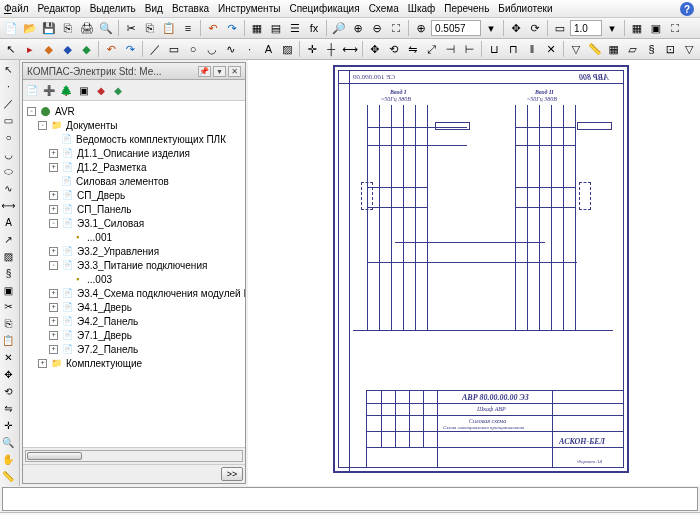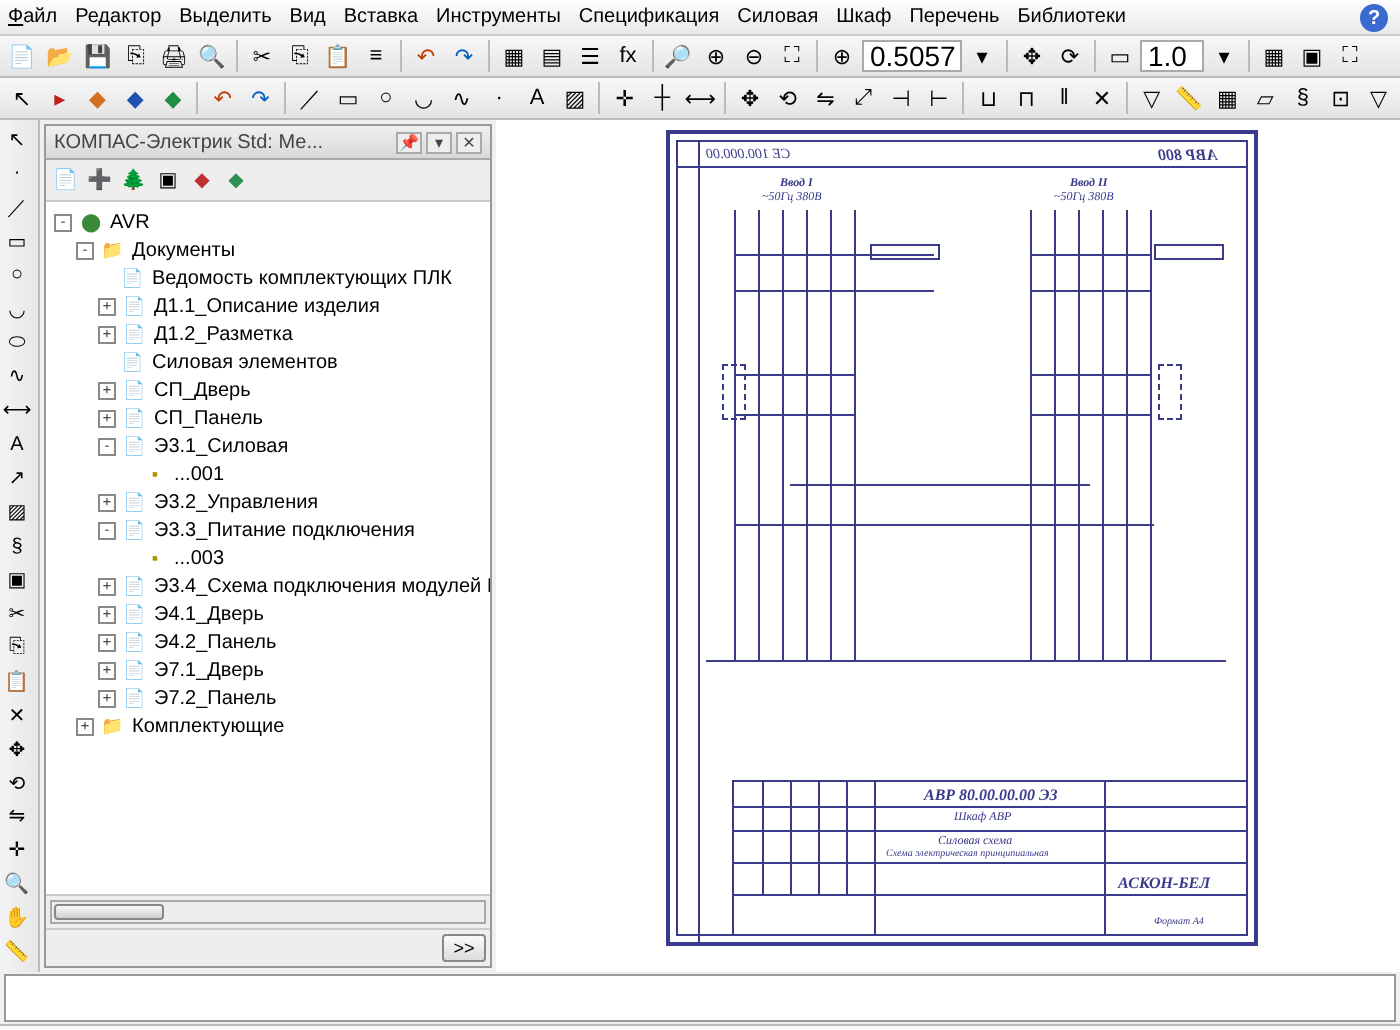"Силовая" span { text: Силовая -> Схема }
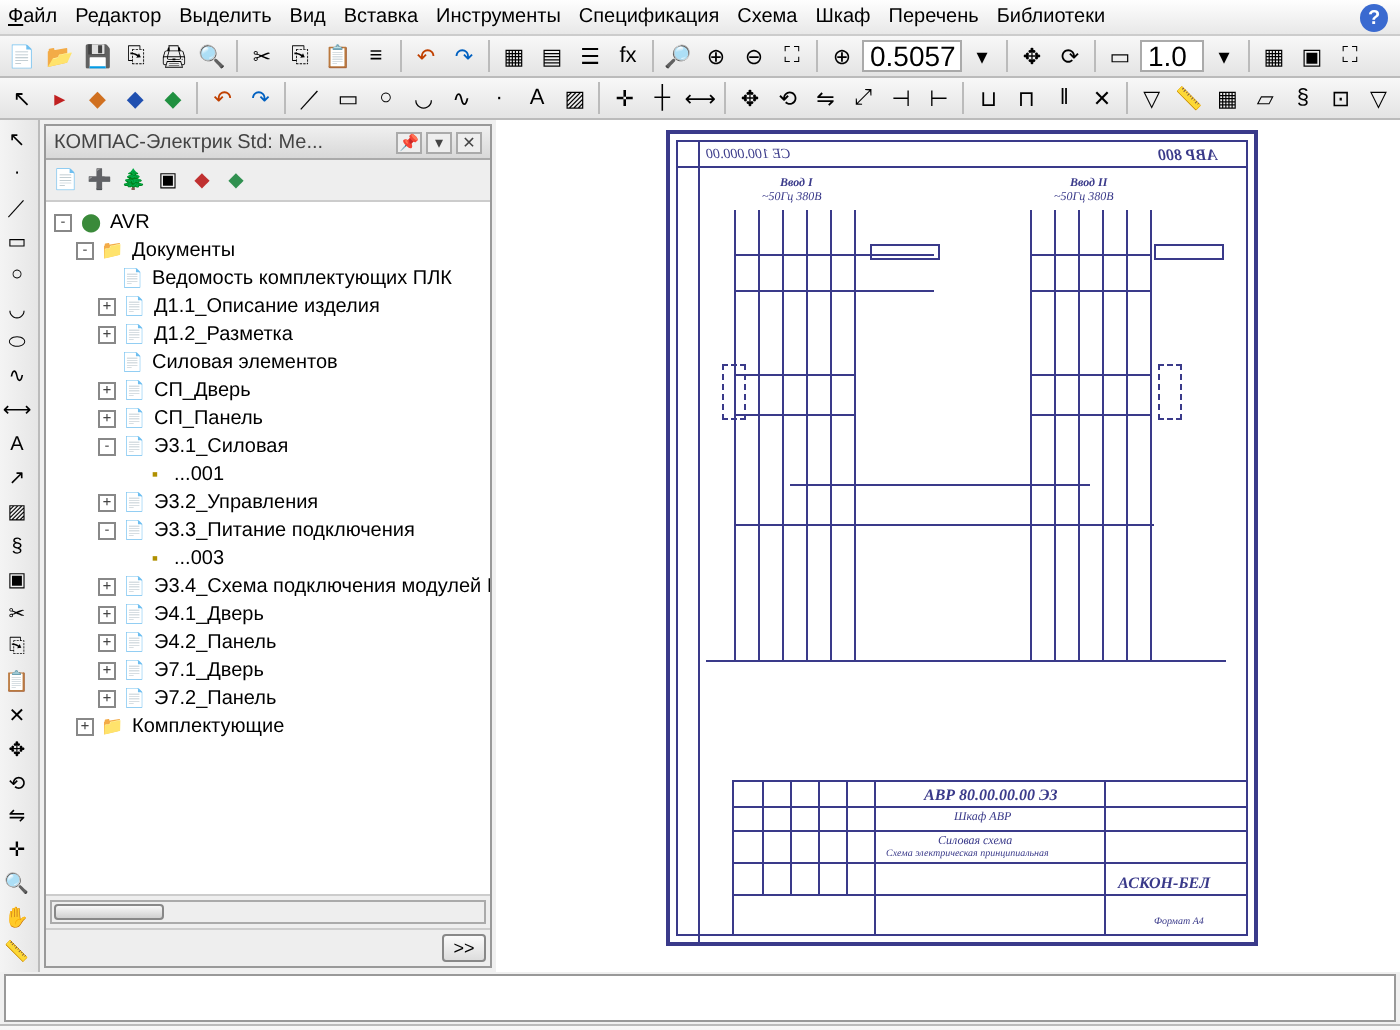"0.5057" .tfield { font-size: 14px -> 10px }
